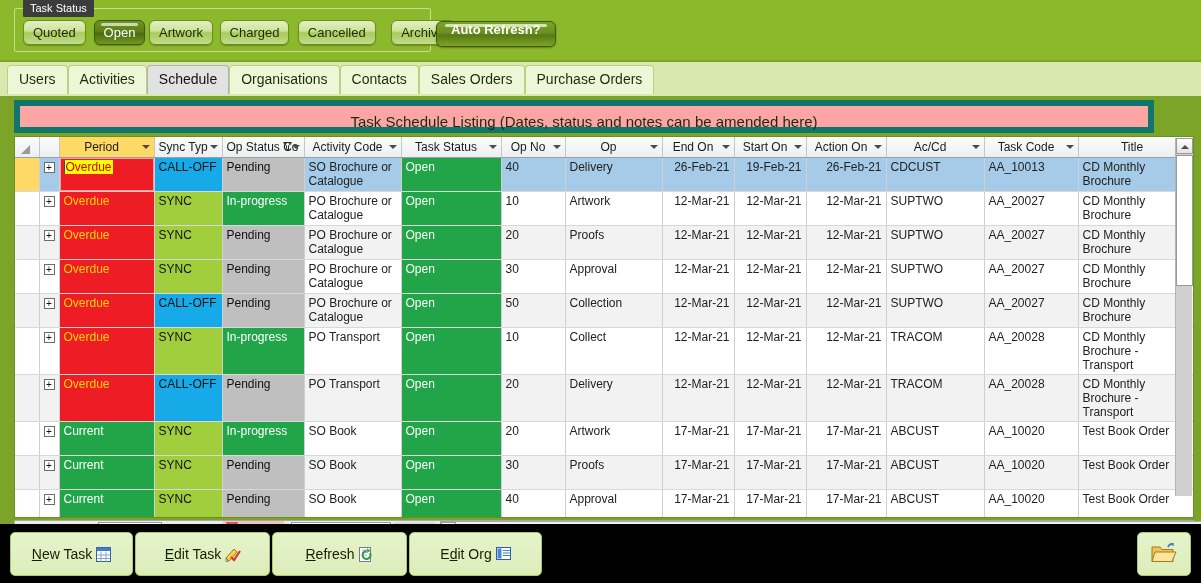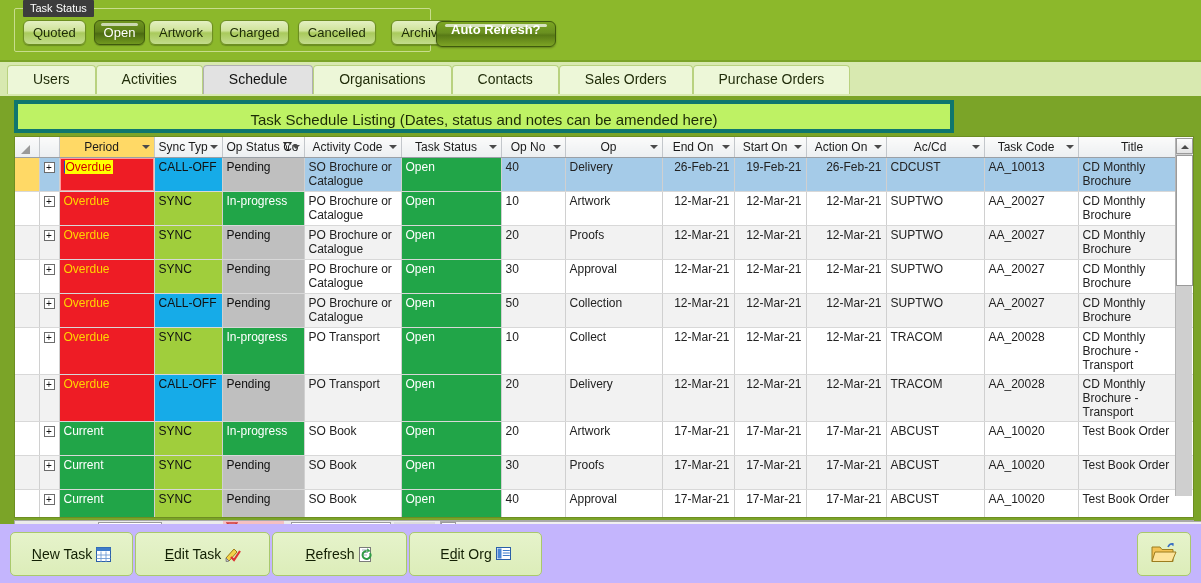"Users" .tab { padding: 0 25px -> 0 11px }
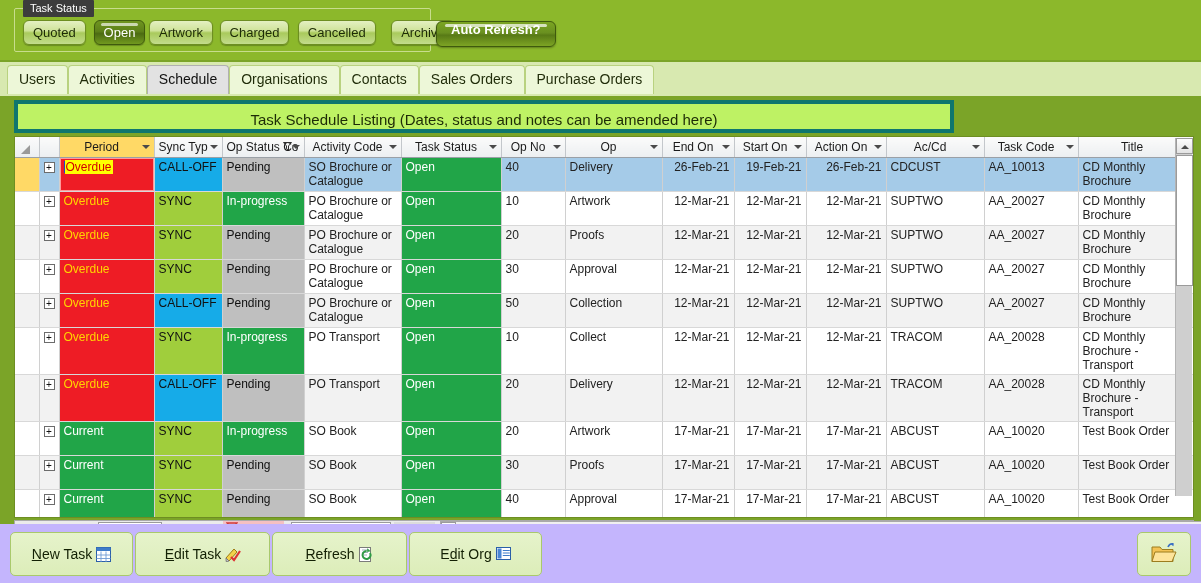"Task Schedule Listing (Dates, status" #grid-title { background: #bef264 -> #fca5a5; border: 4px solid #0f766e -> 6px solid #0f766e; width: 940px -> 1140px }
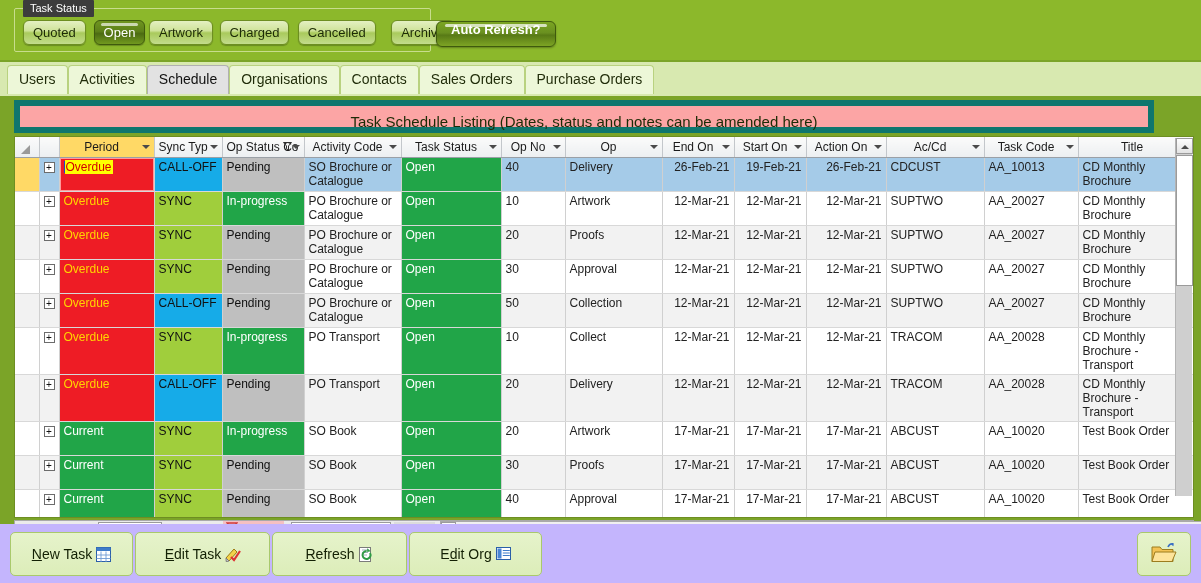"New Task" #actionbar { background: #c4b5fd -> #000000 }
